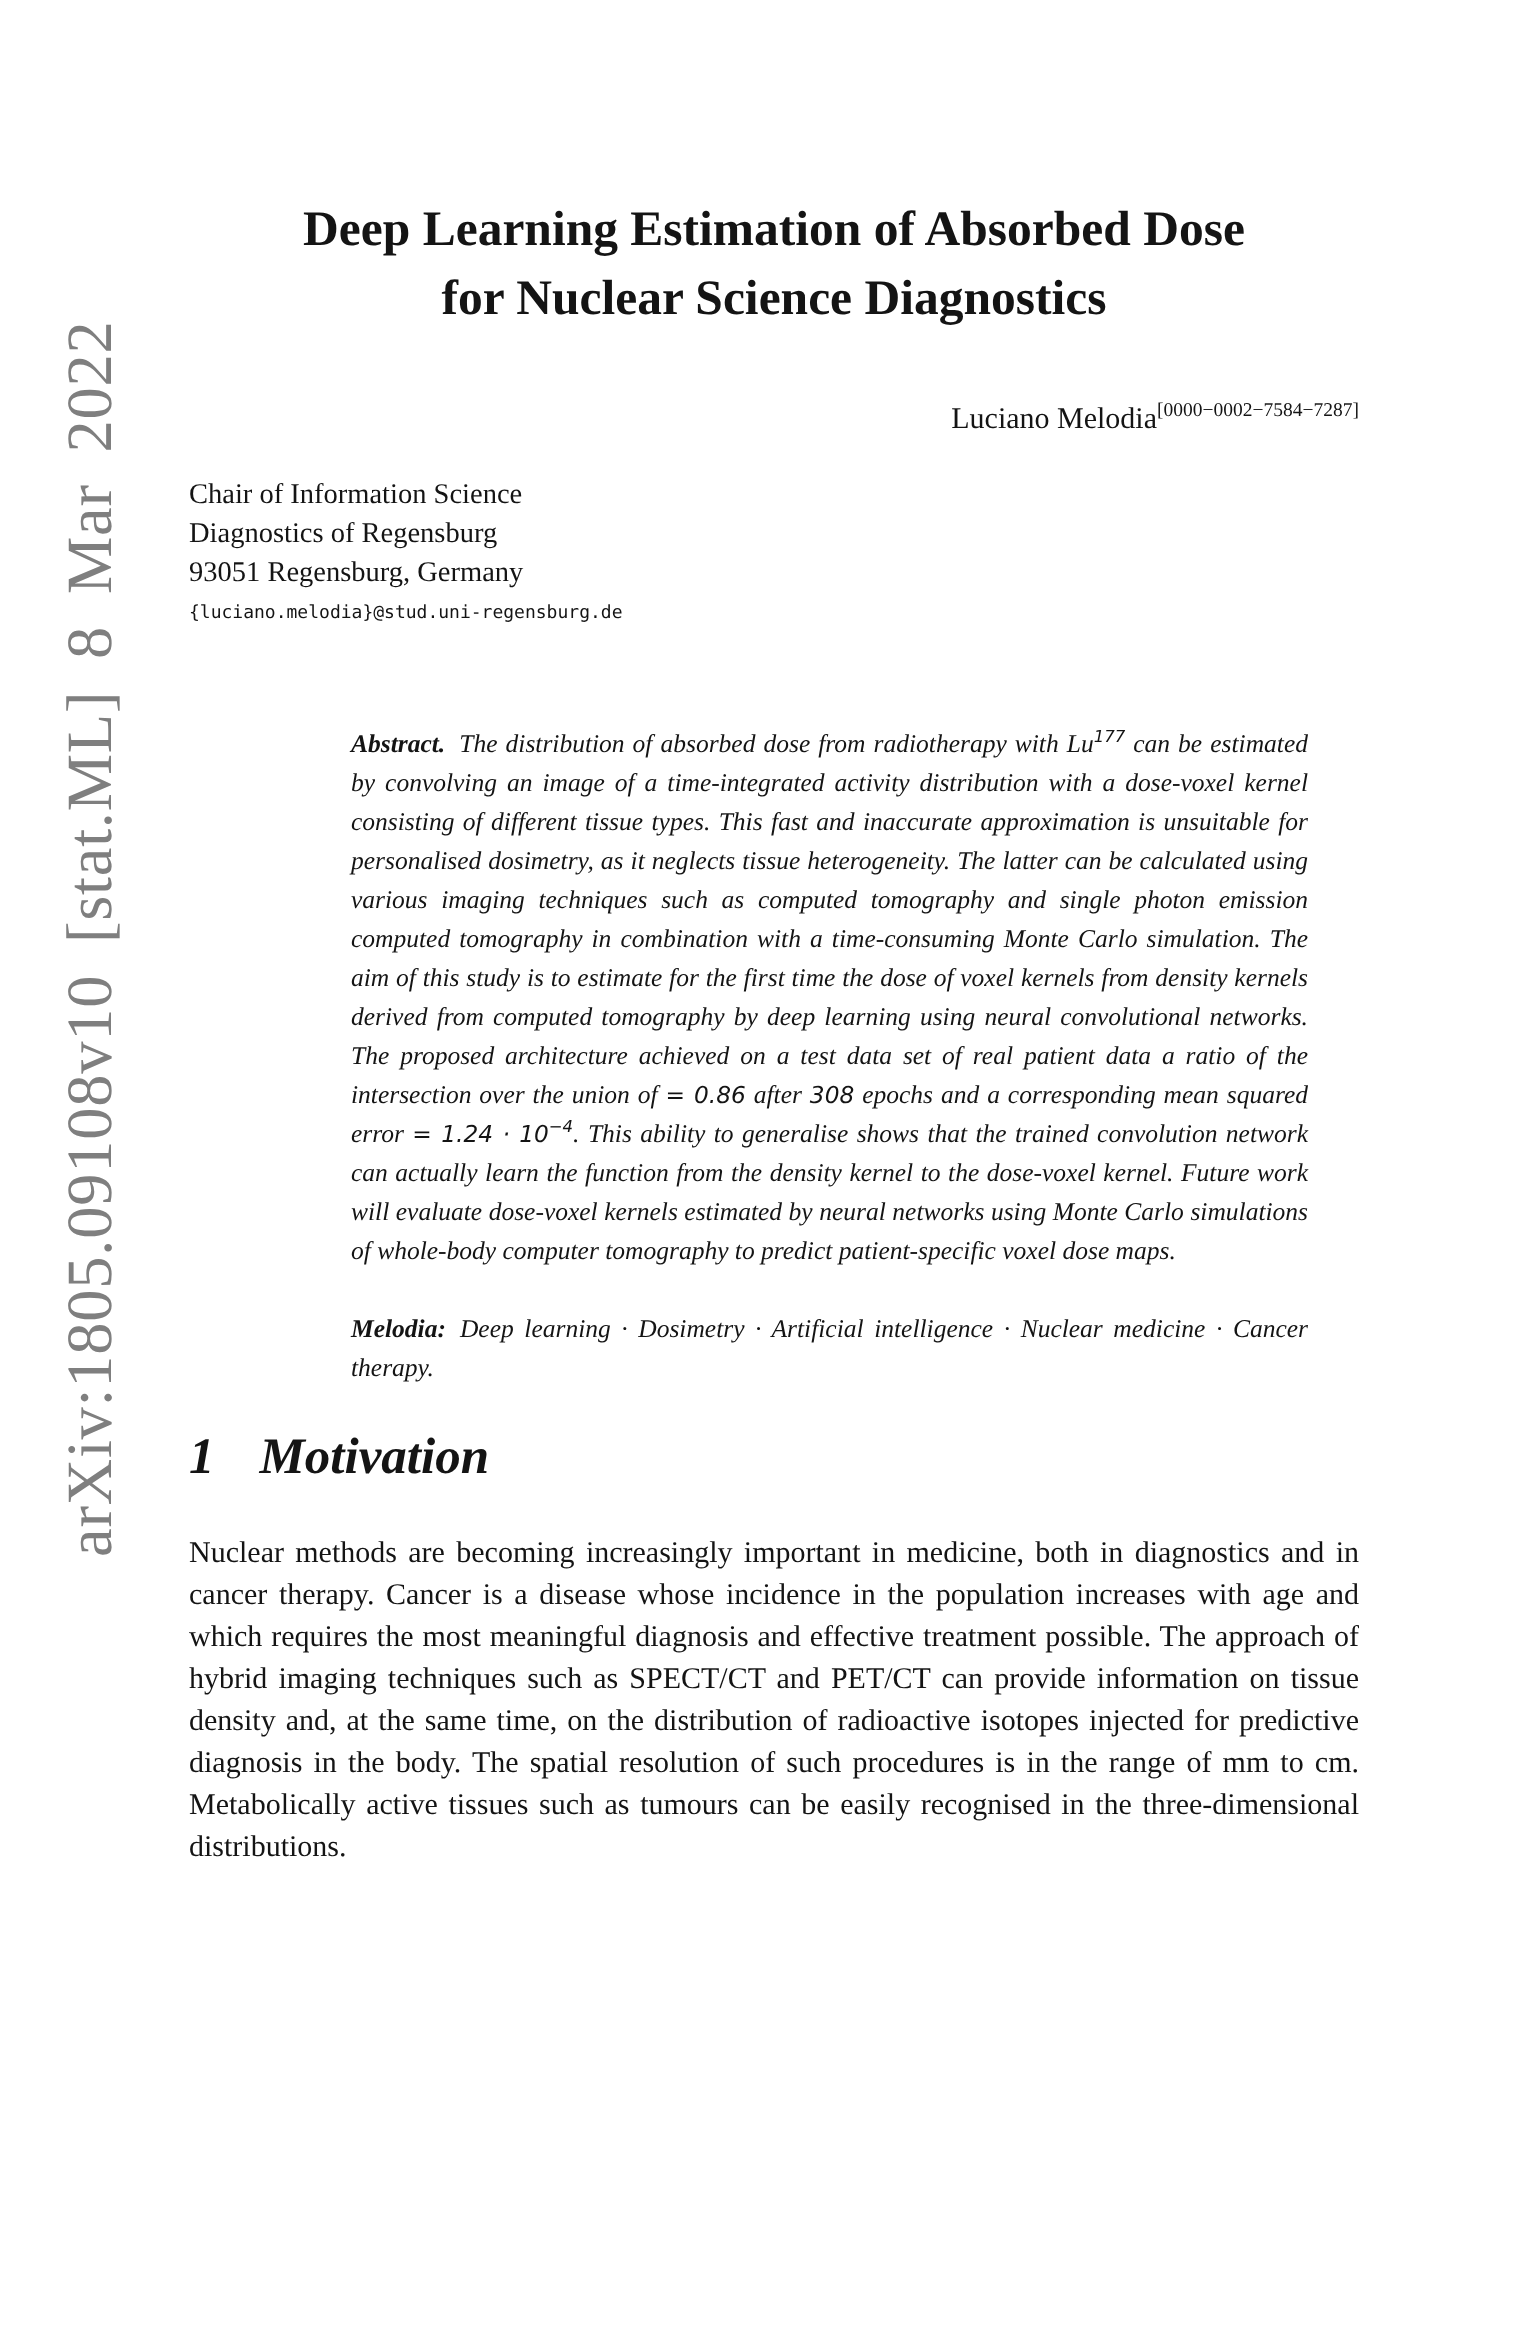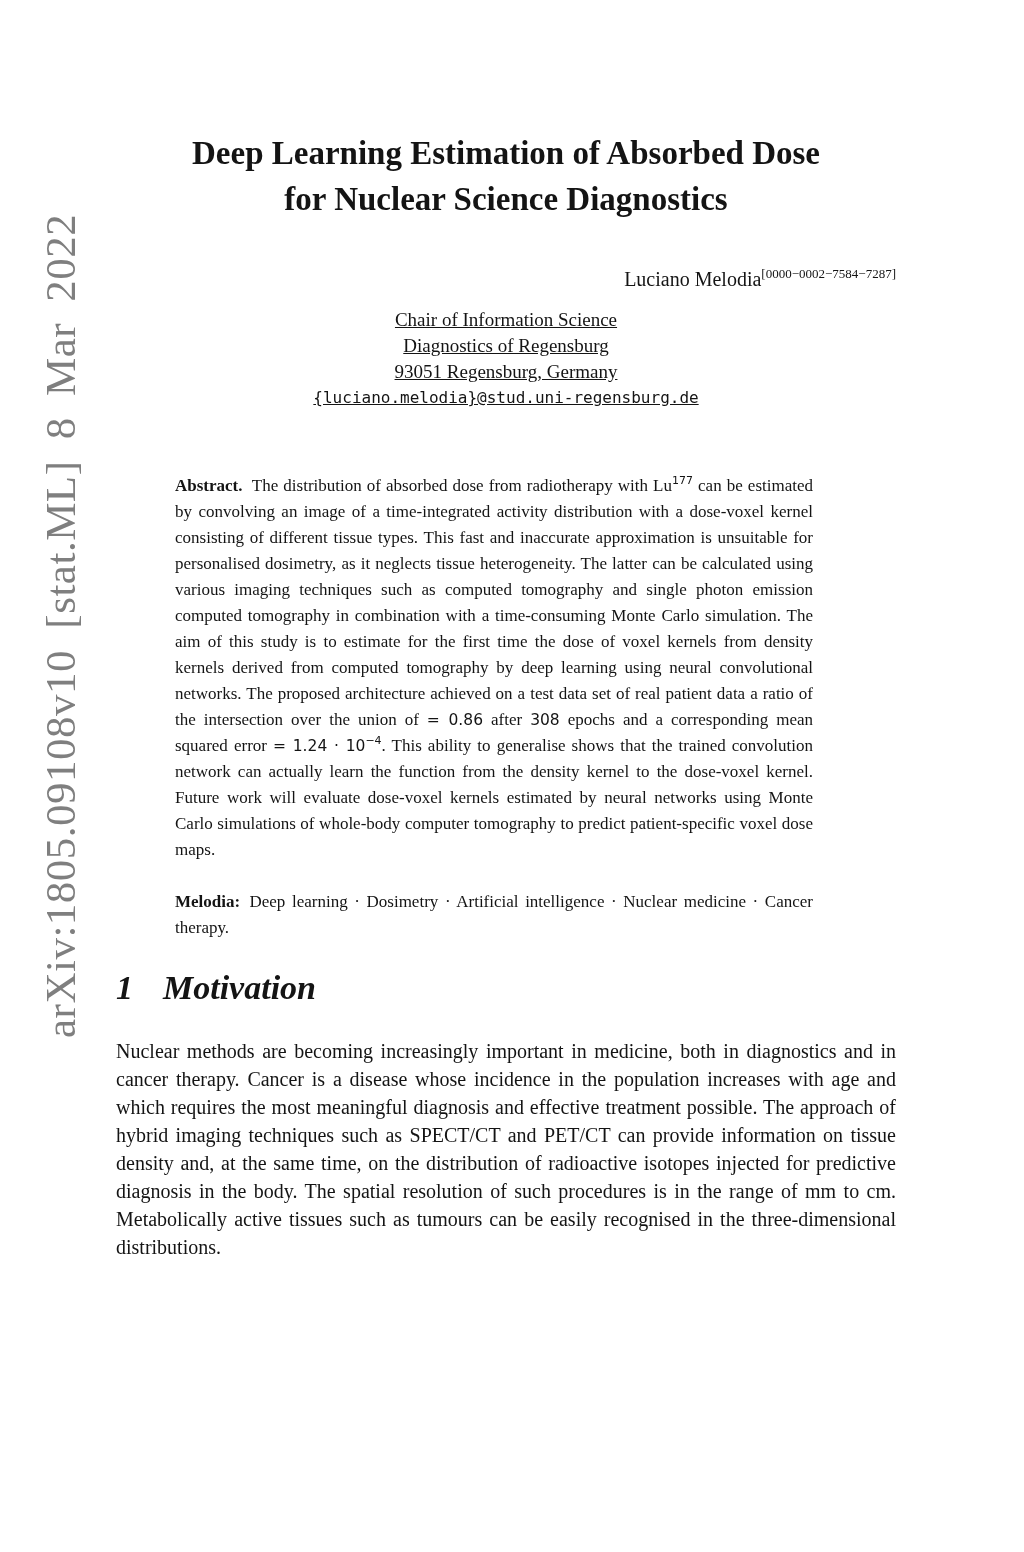"Deep Learning Estimation of Absorbed" .content { left: 116px -> 126px }
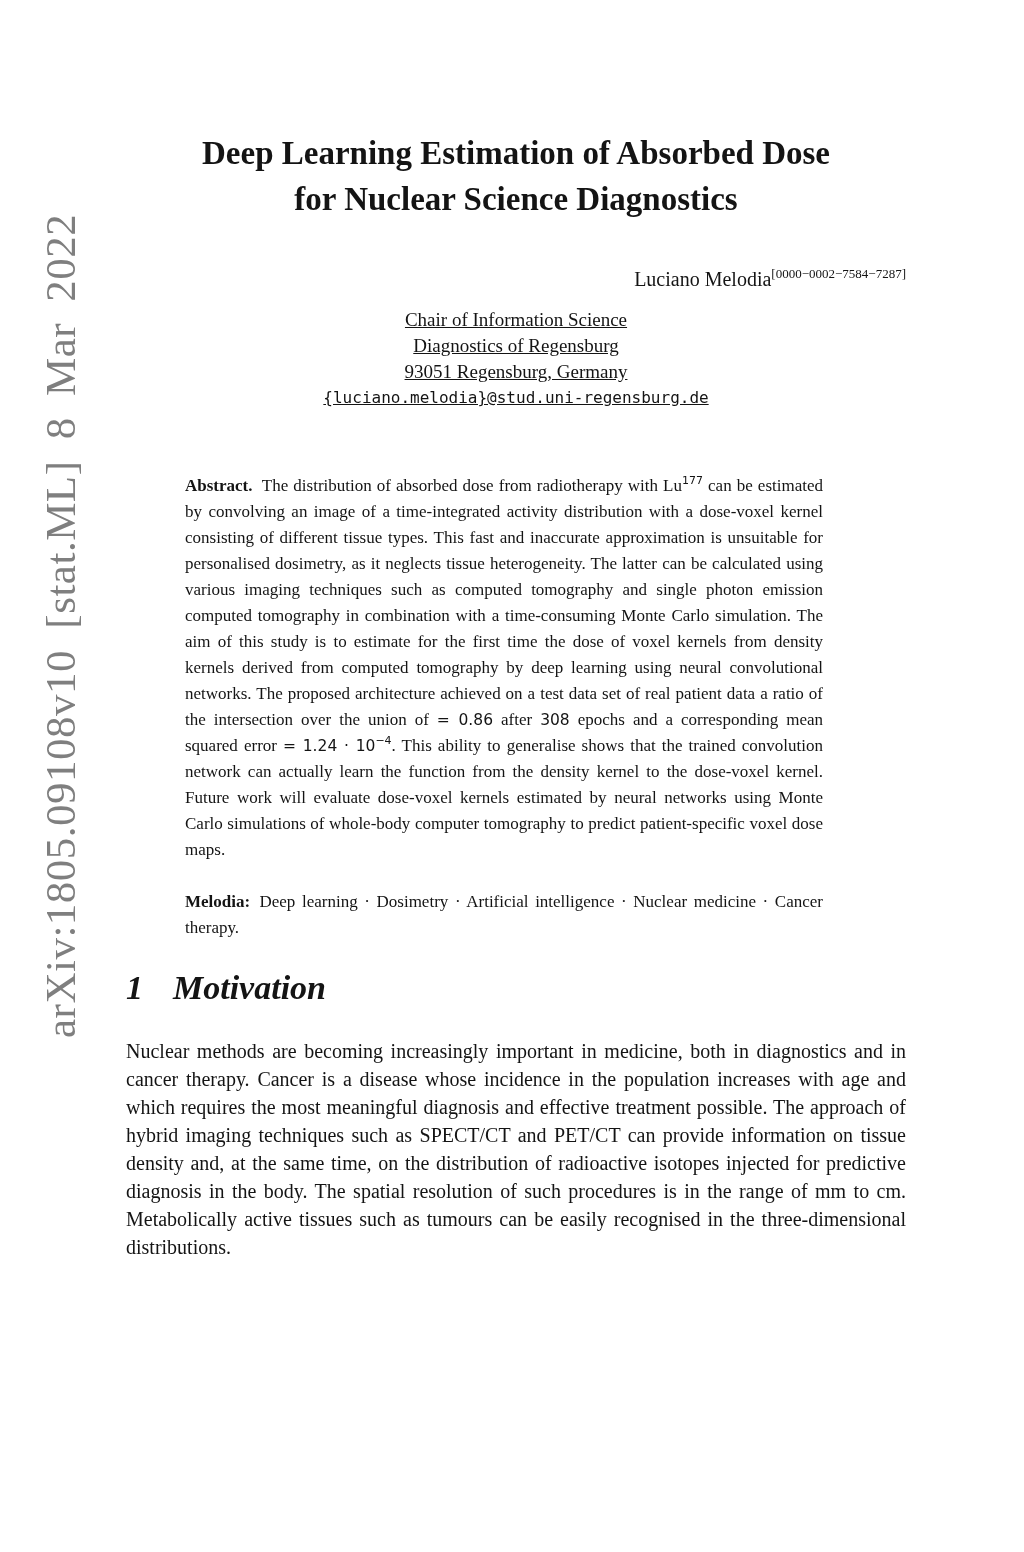"Chair of Information Science" .affiliation { margin-top: 16px -> 26px; text-align: center -> none; text-decoration: underline -> none }
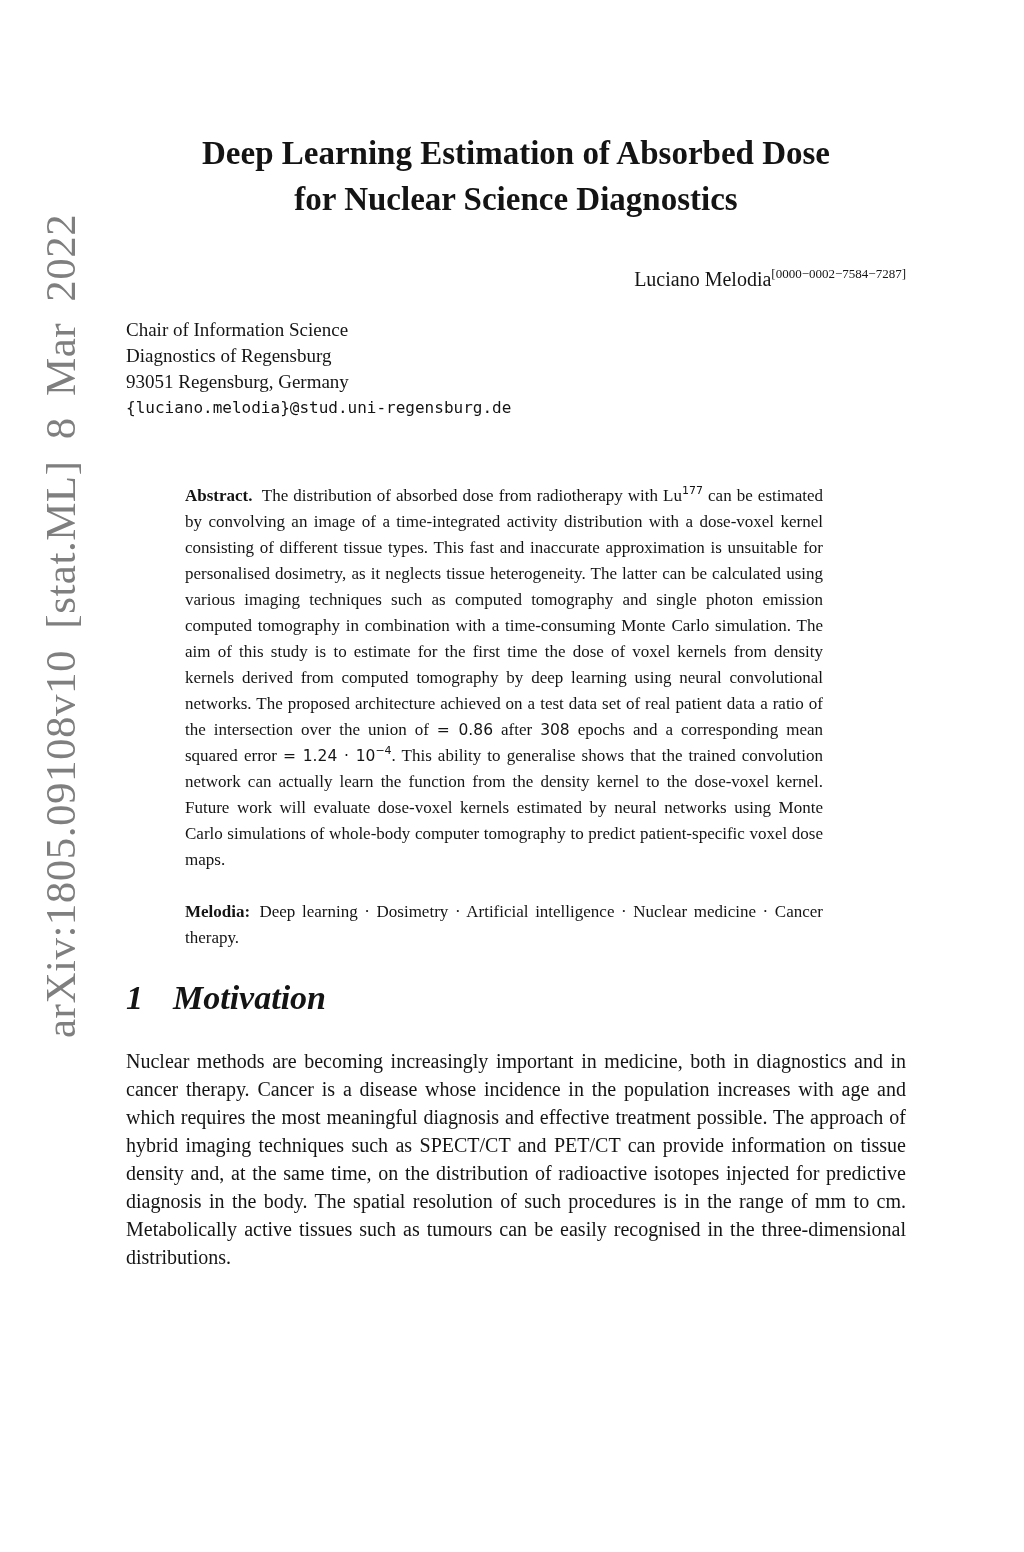"{luciano.melodia}@stud.uni-regensburg.de" .affiliation .email { font-size: 16px -> 12px }
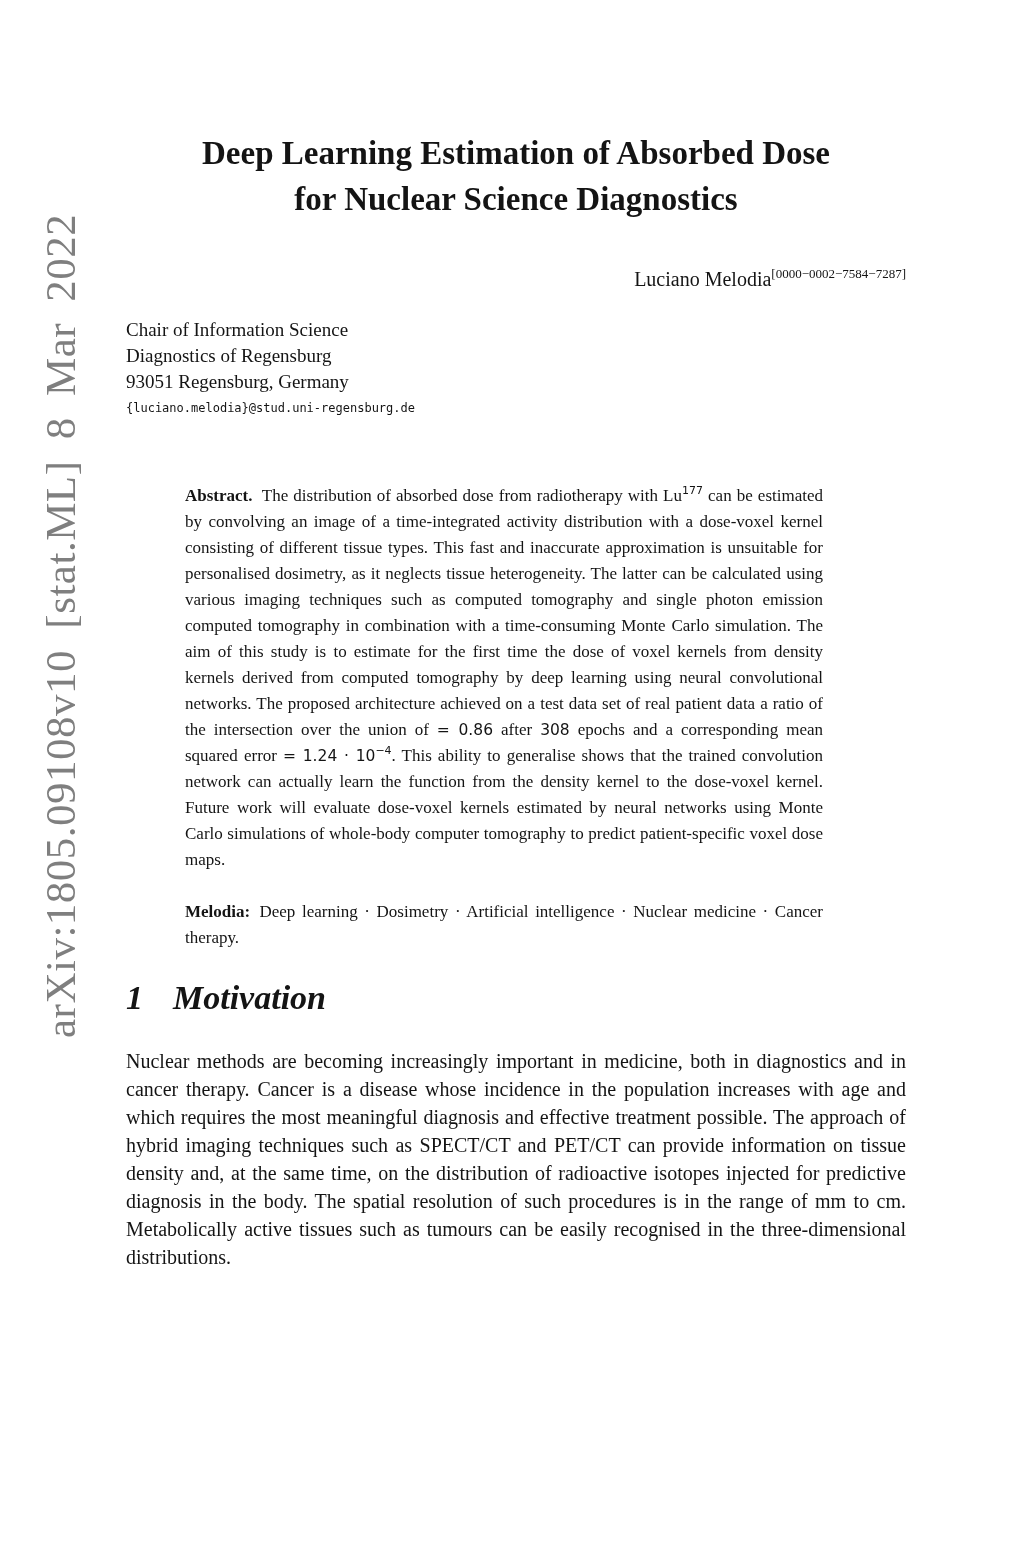"Abstract. The distribution of absorbed" .abstract, .keywords { font-style: none -> italic; margin-left: 59px -> 108px }
